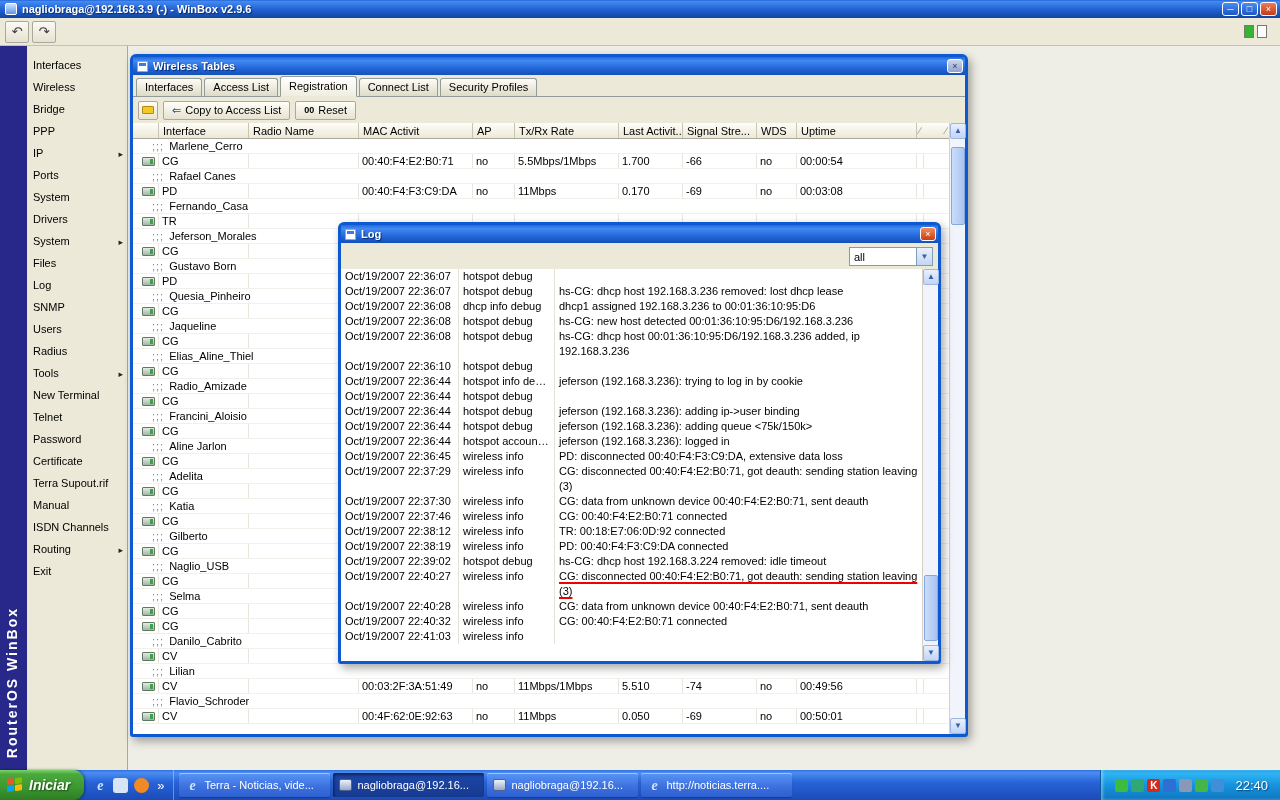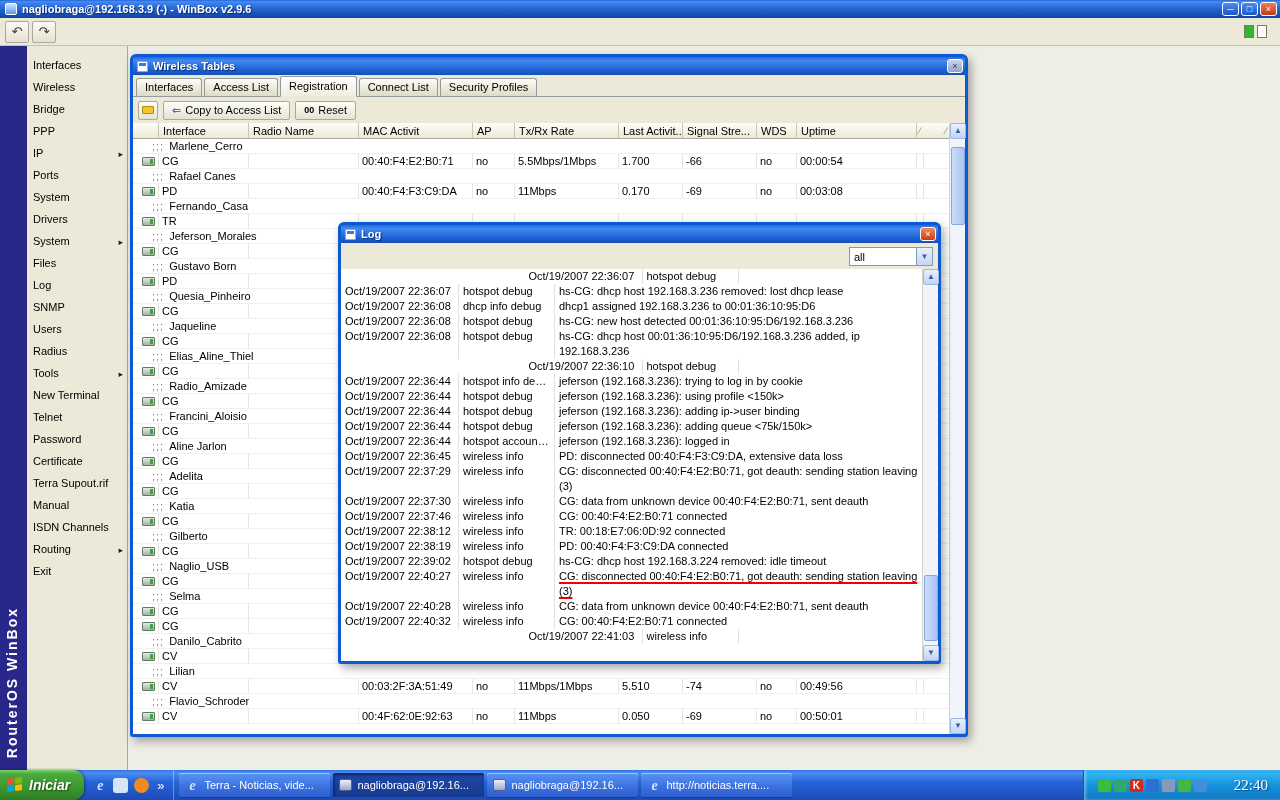"Oct/19/2007 22:36:07" .lrow { justify-content: center -> none }
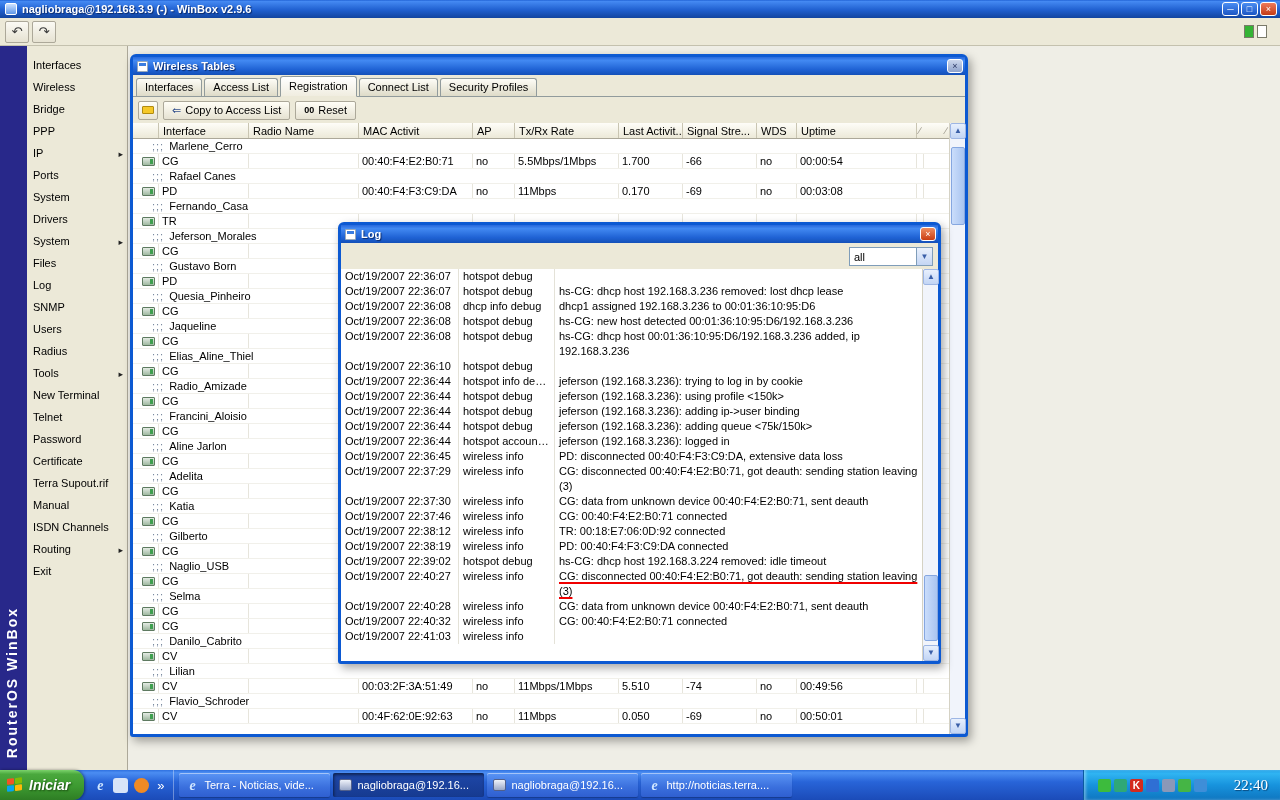"jeferson (192.168.3.236): using profile" div.lc { html: <div><span>jeferson (192.168.3.236): using profile &lt;150k&gt;</span></div> -> none }
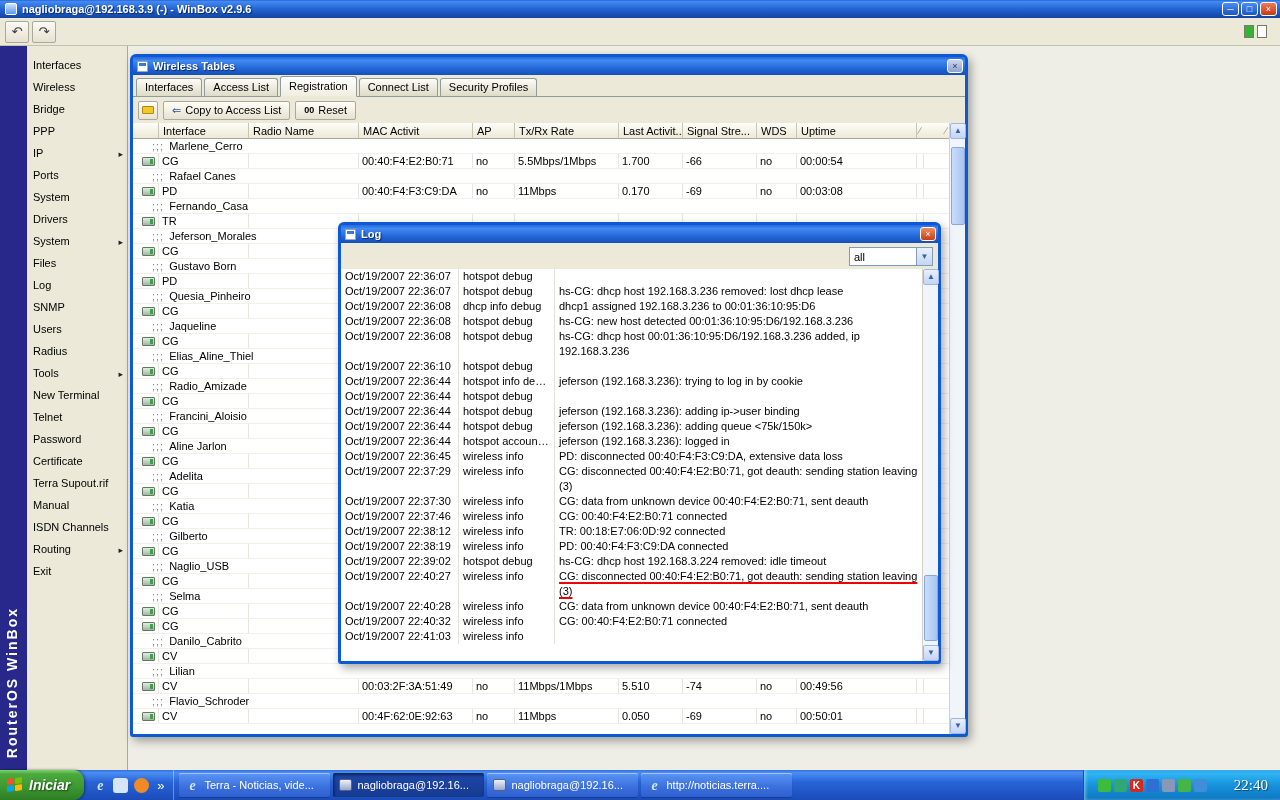"22:40" .tray-clock { font-family: Liberation Serif, serif -> none; font-size: 15px -> 13px; margin-left: 23px -> 7px }
